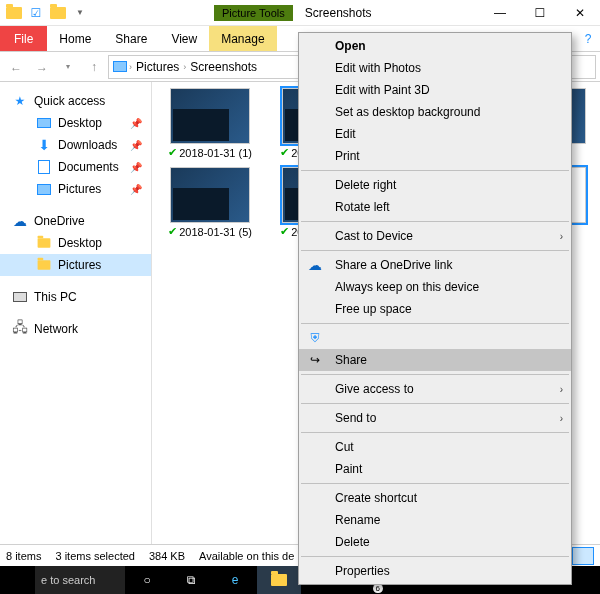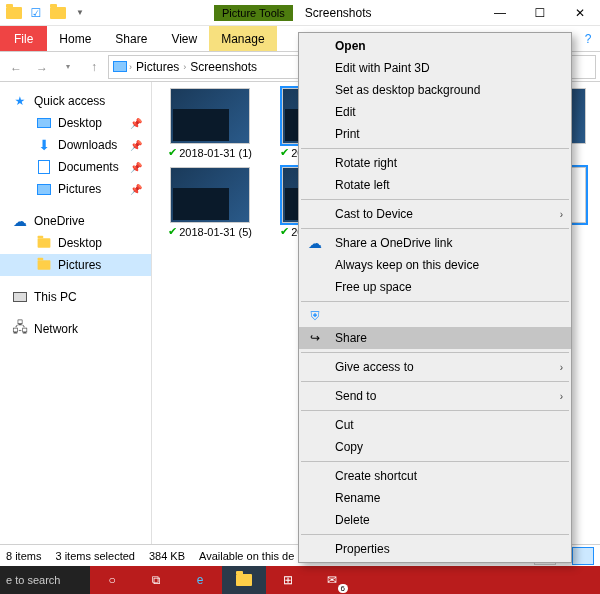"Edit with Photos" div.mi { html: none -> <div> <span>Edit with Photos</span> </div> }
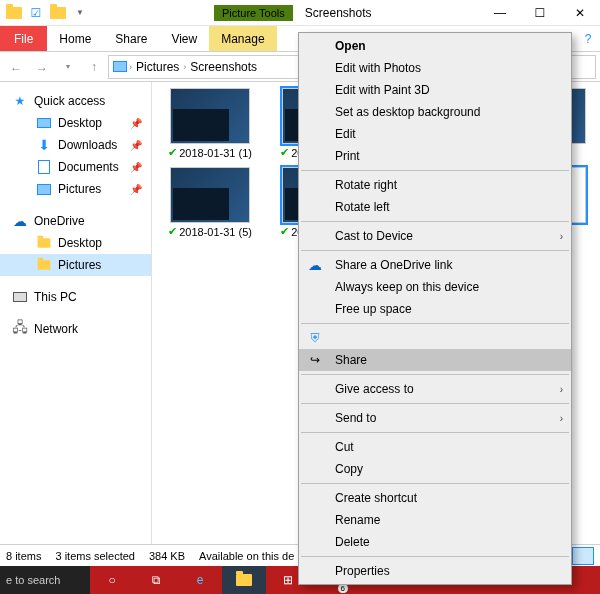"Rotate right" span { text: Rotate -> Delete }
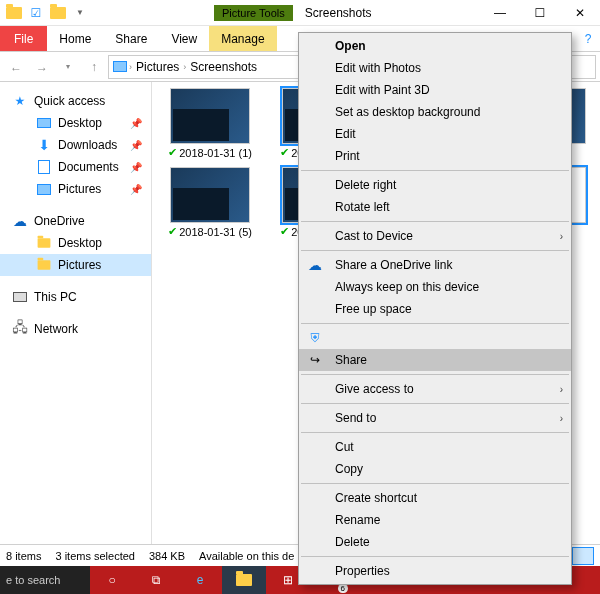"Copy" span { text: Copy -> Paint }
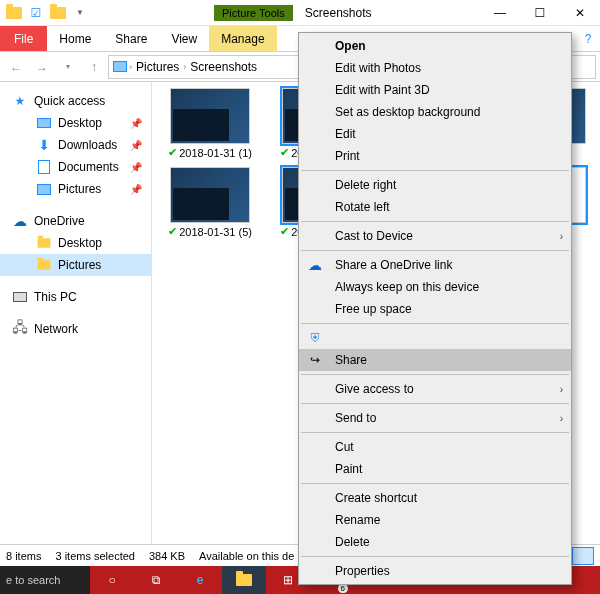"e to search" .taskbar { background: #b91c1c -> #000000; padding-left: none -> 35px }
